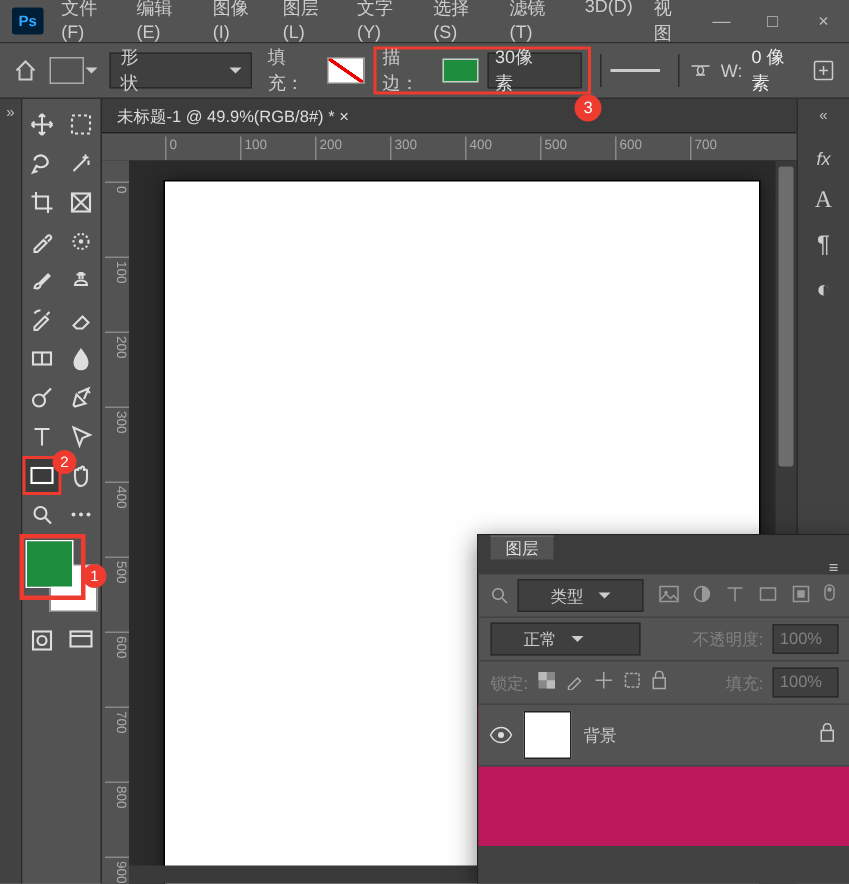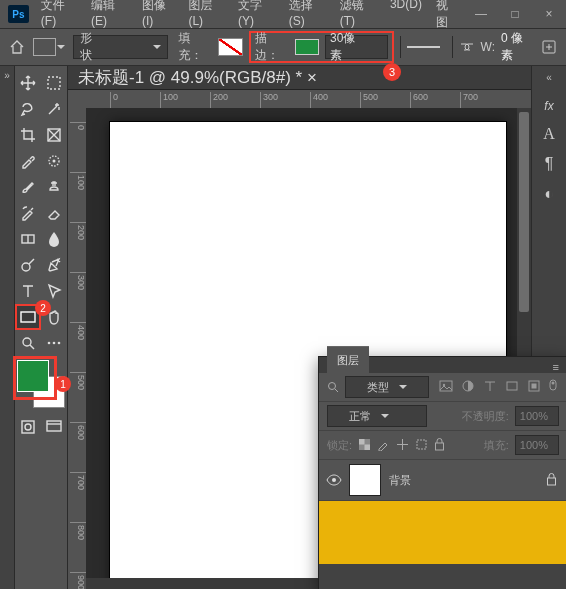"未标题-1 @ 49.9%(RGB/8#) * ×" .doctab { font-size: 17px -> 11px }
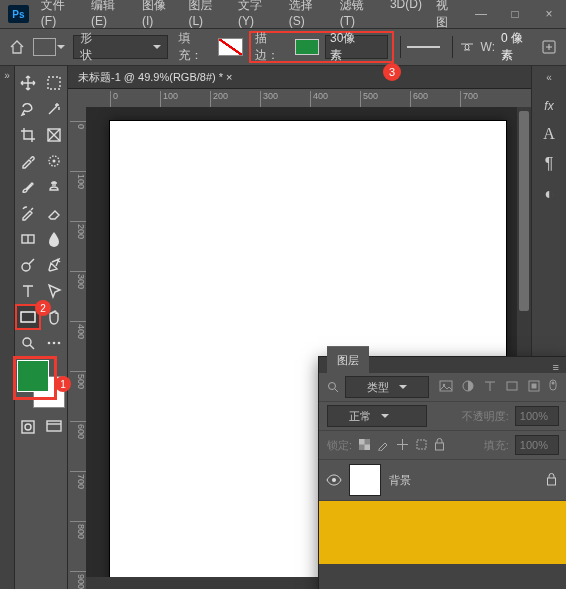"图层" .layers .tabrow { align-items: flex-end -> flex-start; flex-direction: none -> column; height: 16px -> 26px }
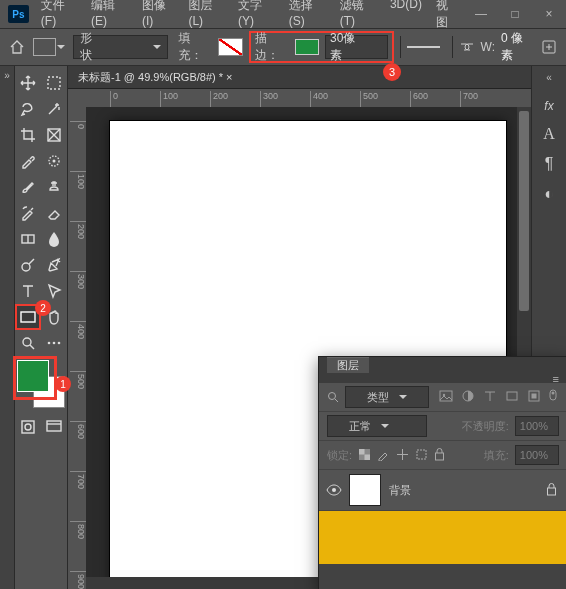"背景" .layers .list { background: #eab308 -> #be185d; font-family: none -> Liberation Mono, monospace }
